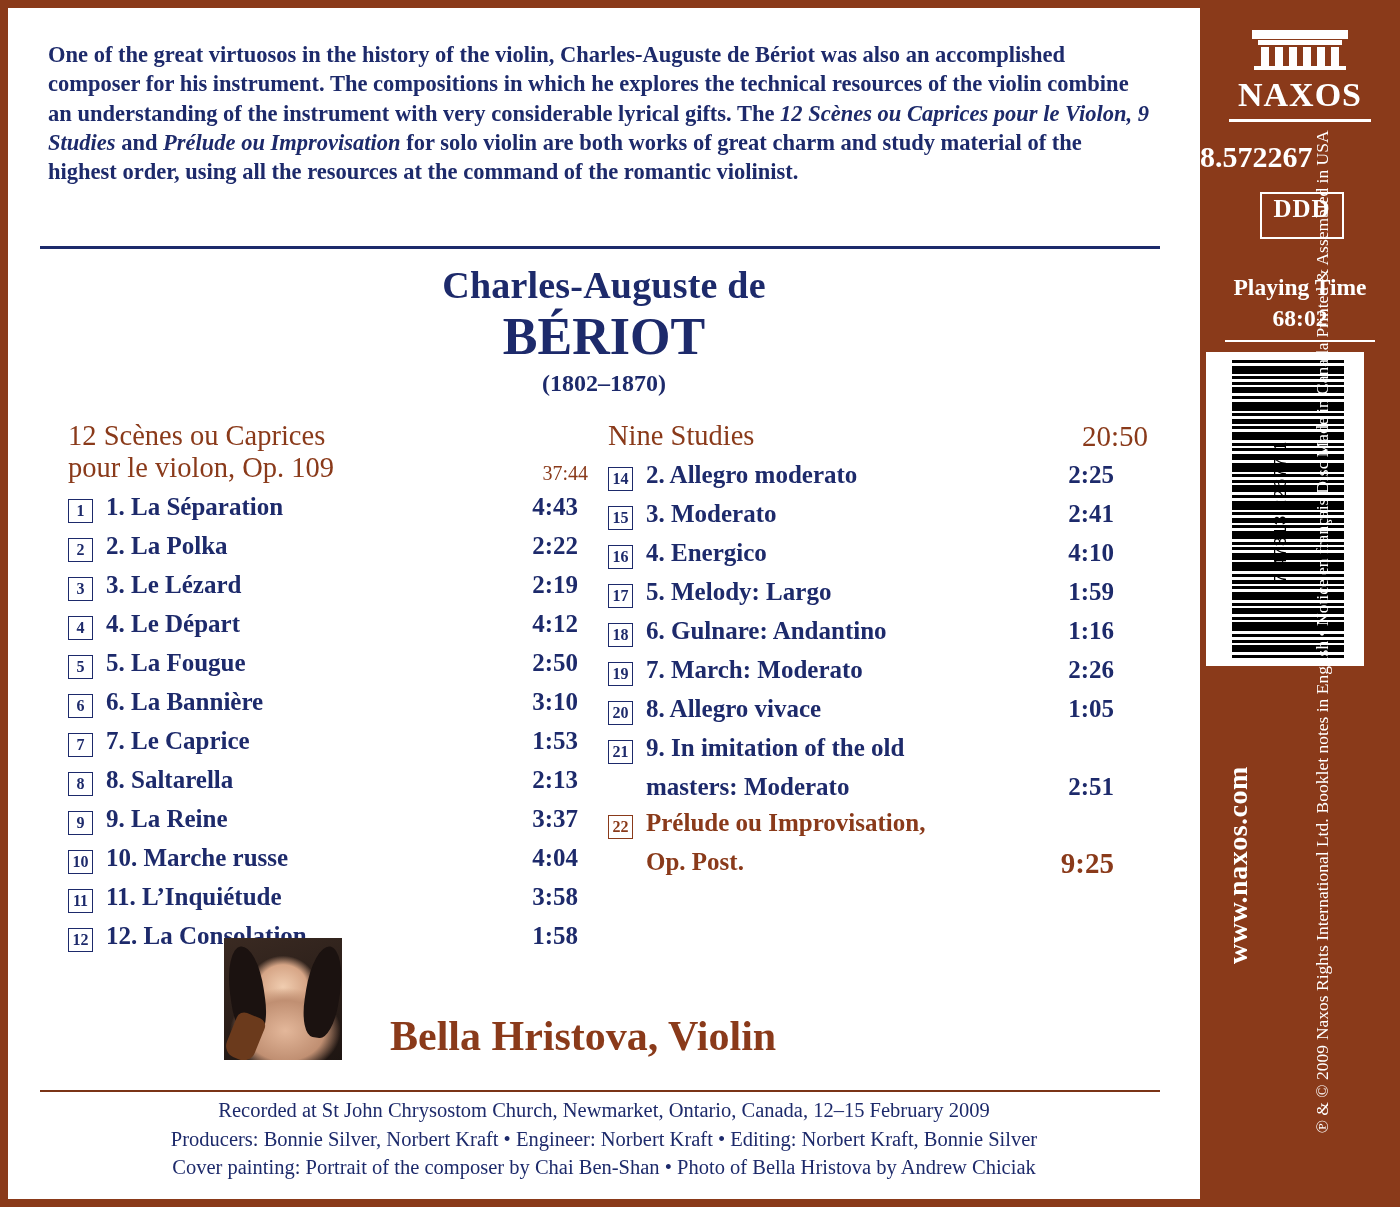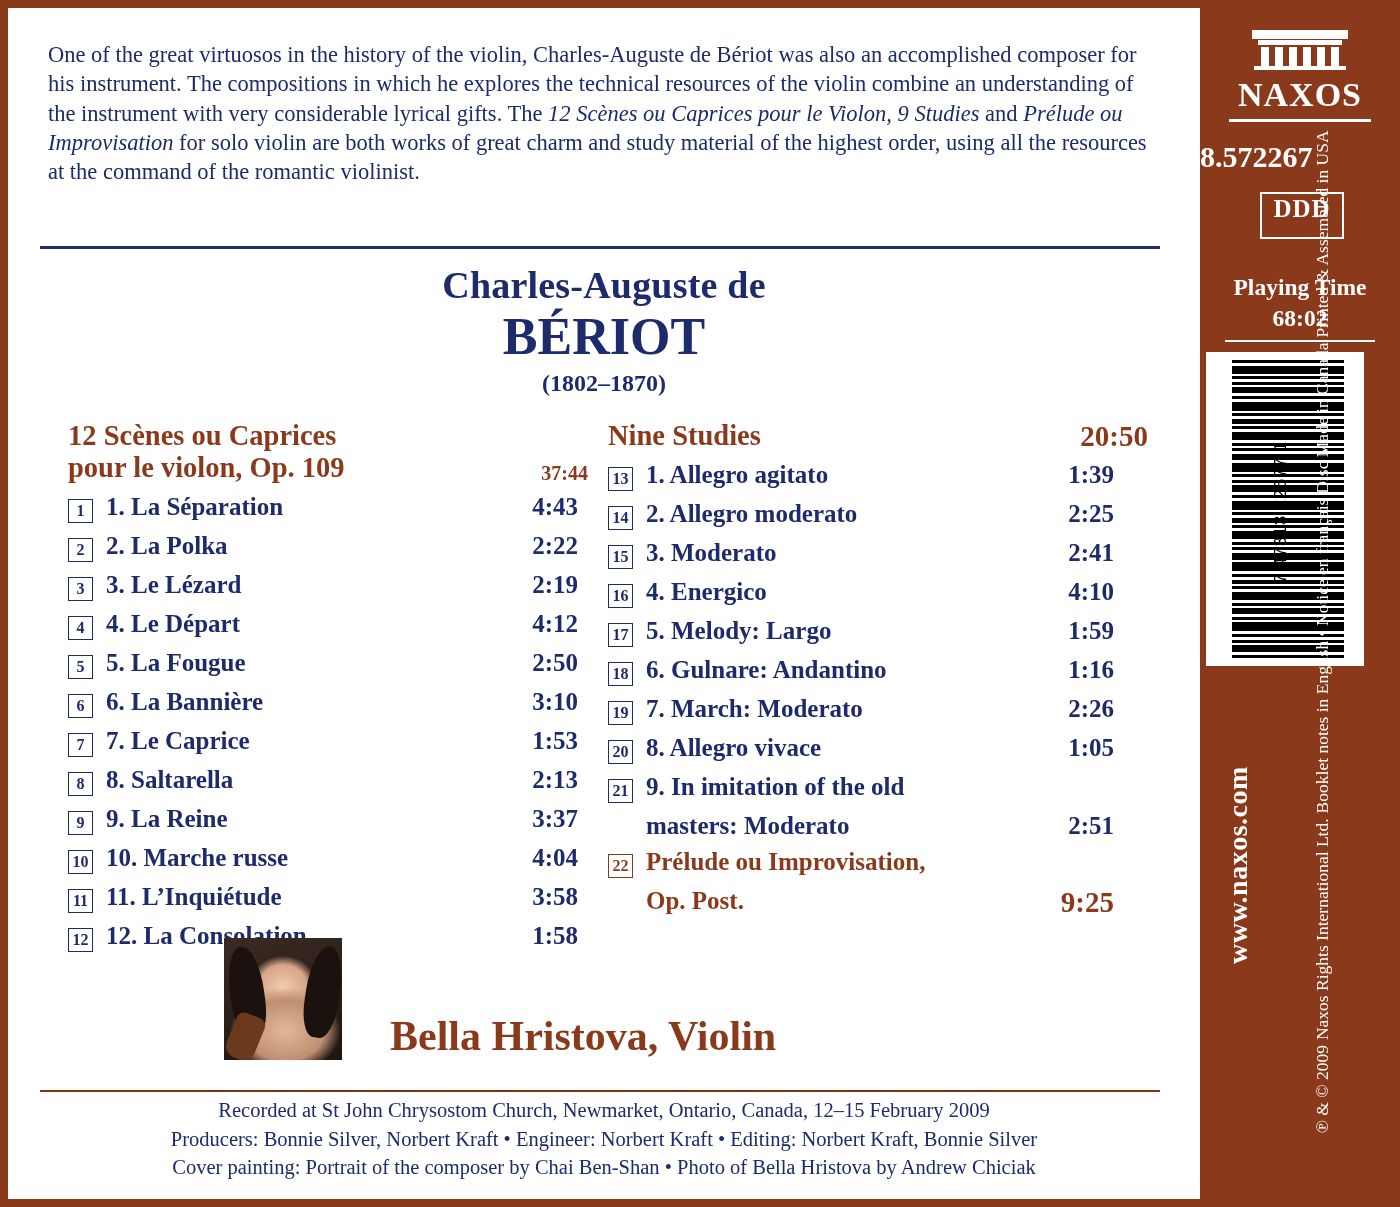"One of the great virtuosos" .blurb { font-weight: normal -> bold }
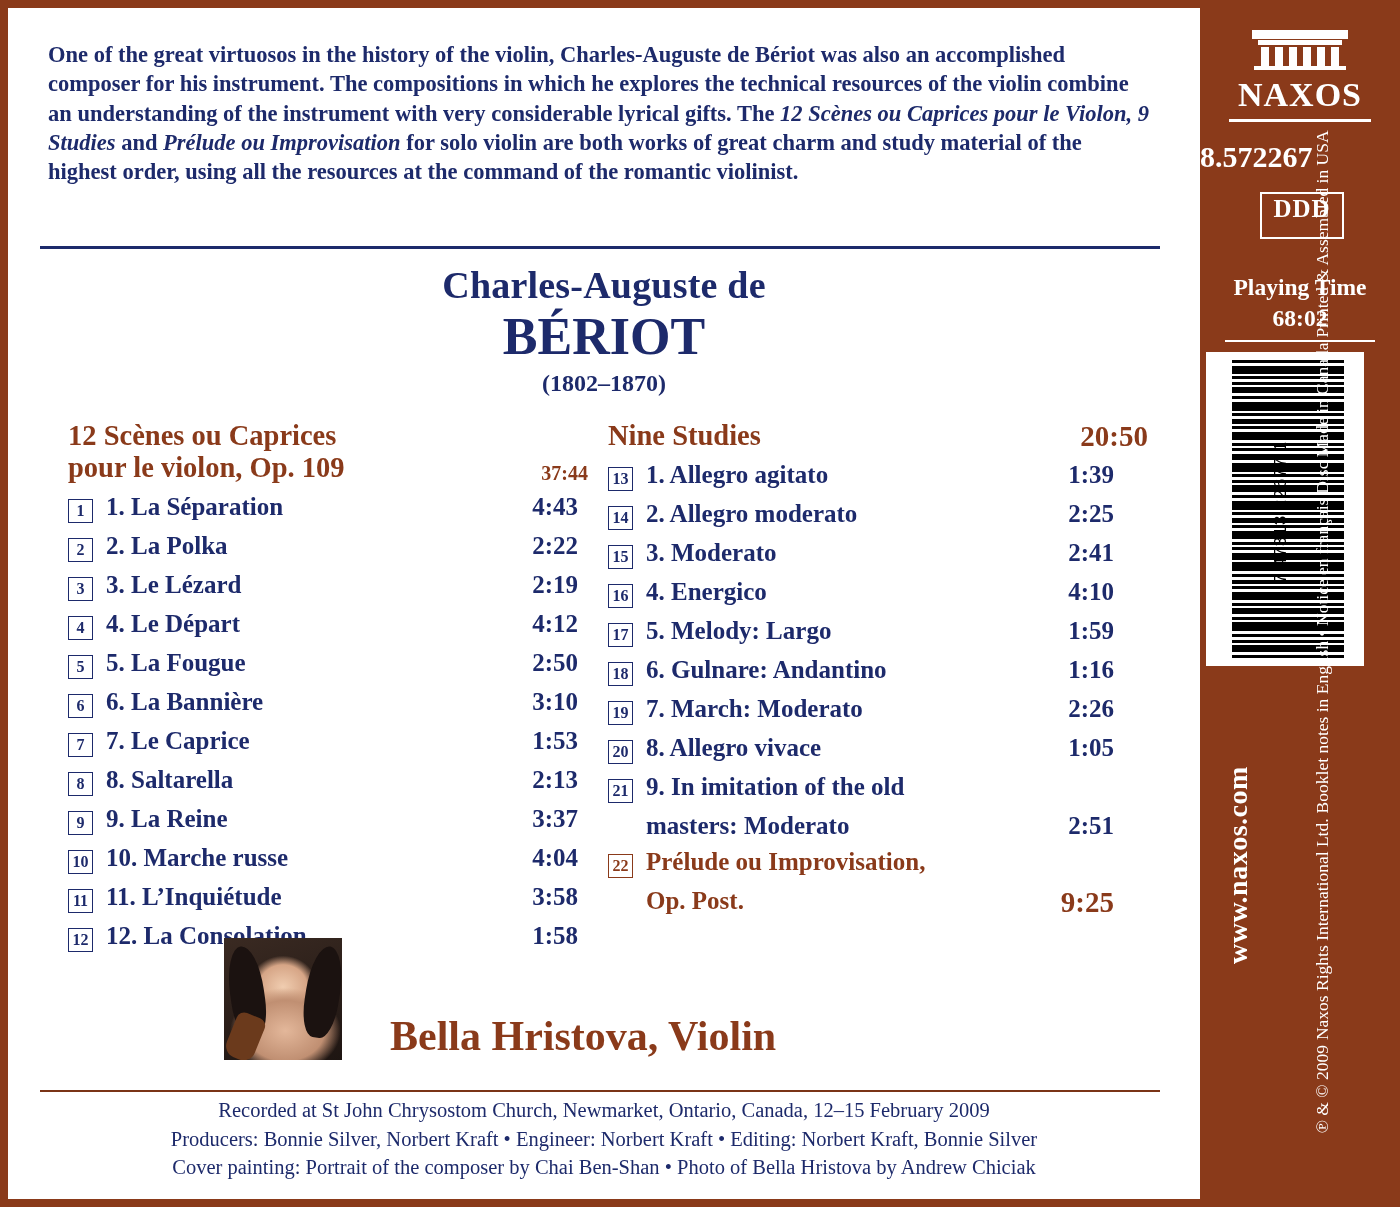"12 Scènes ou Caprices" .work-head { font-weight: bold -> normal }
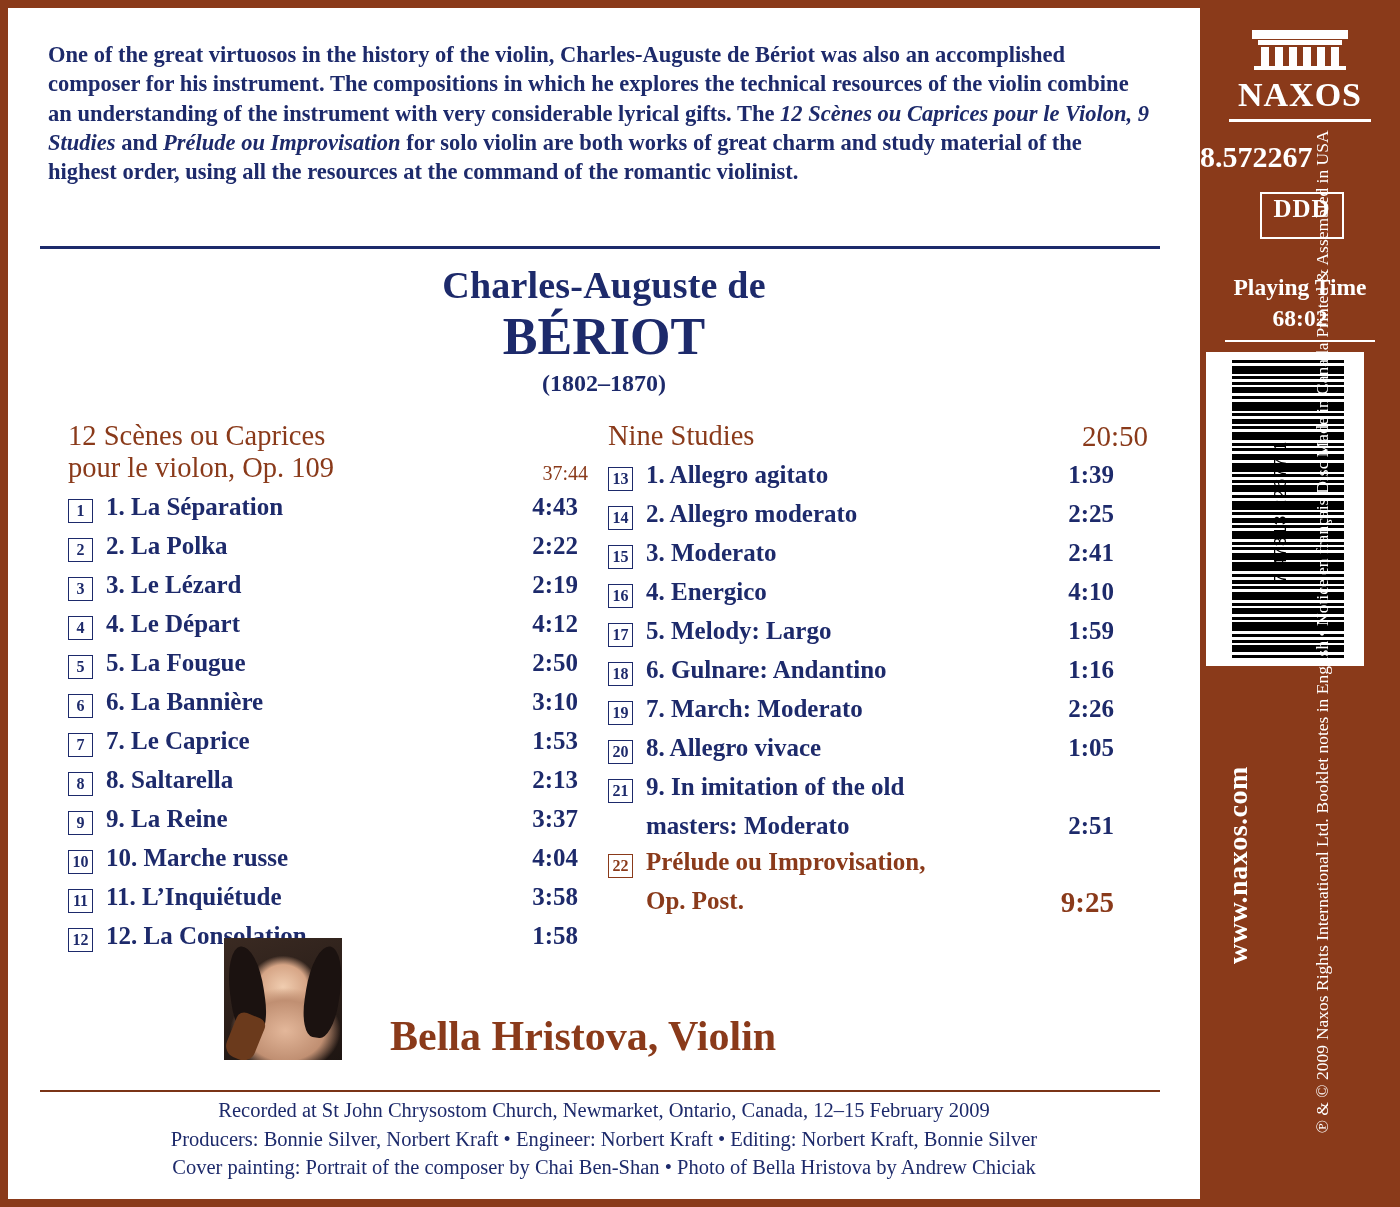"13" tr { html: <tr> <td><span>13</span></td> <td>1. Allegro agitato</td> <td>1:39</td> </tr> -> none }
